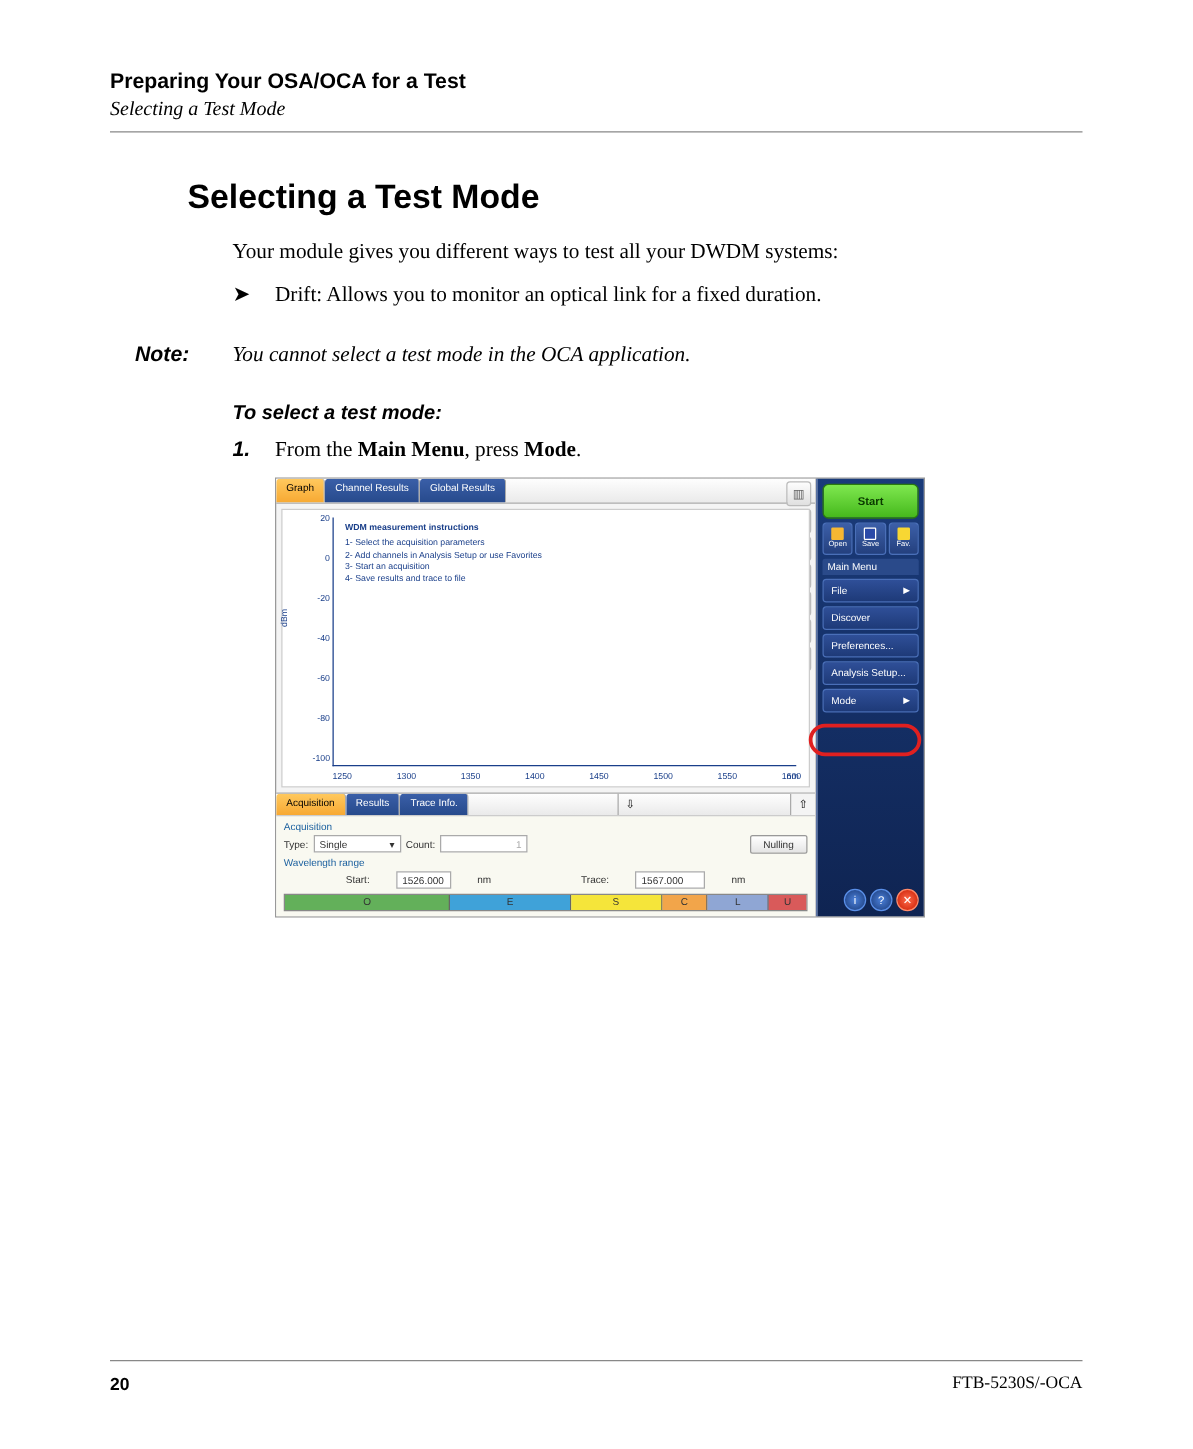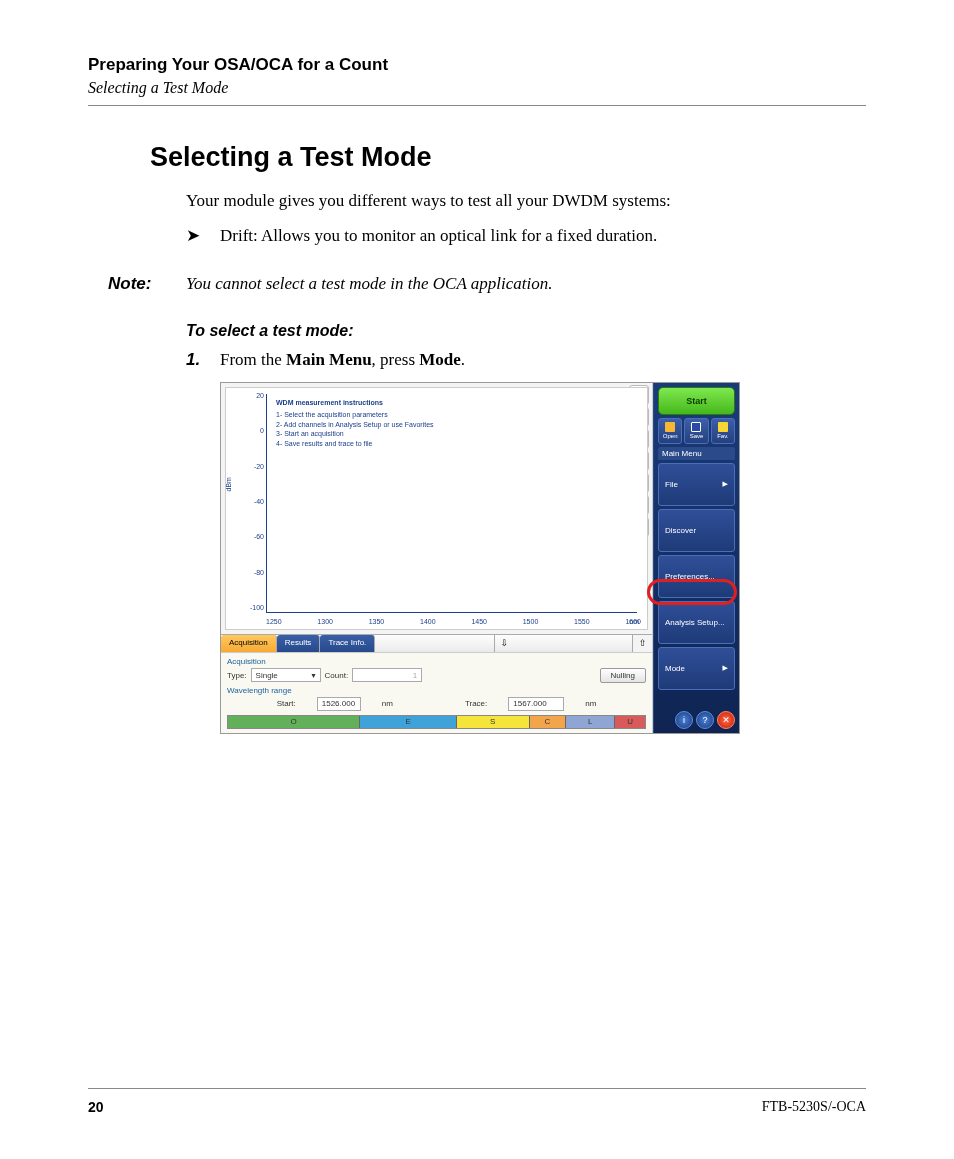"Preparing Your OSA/OCA for a" div.header-chapter { text: Count -> Test }
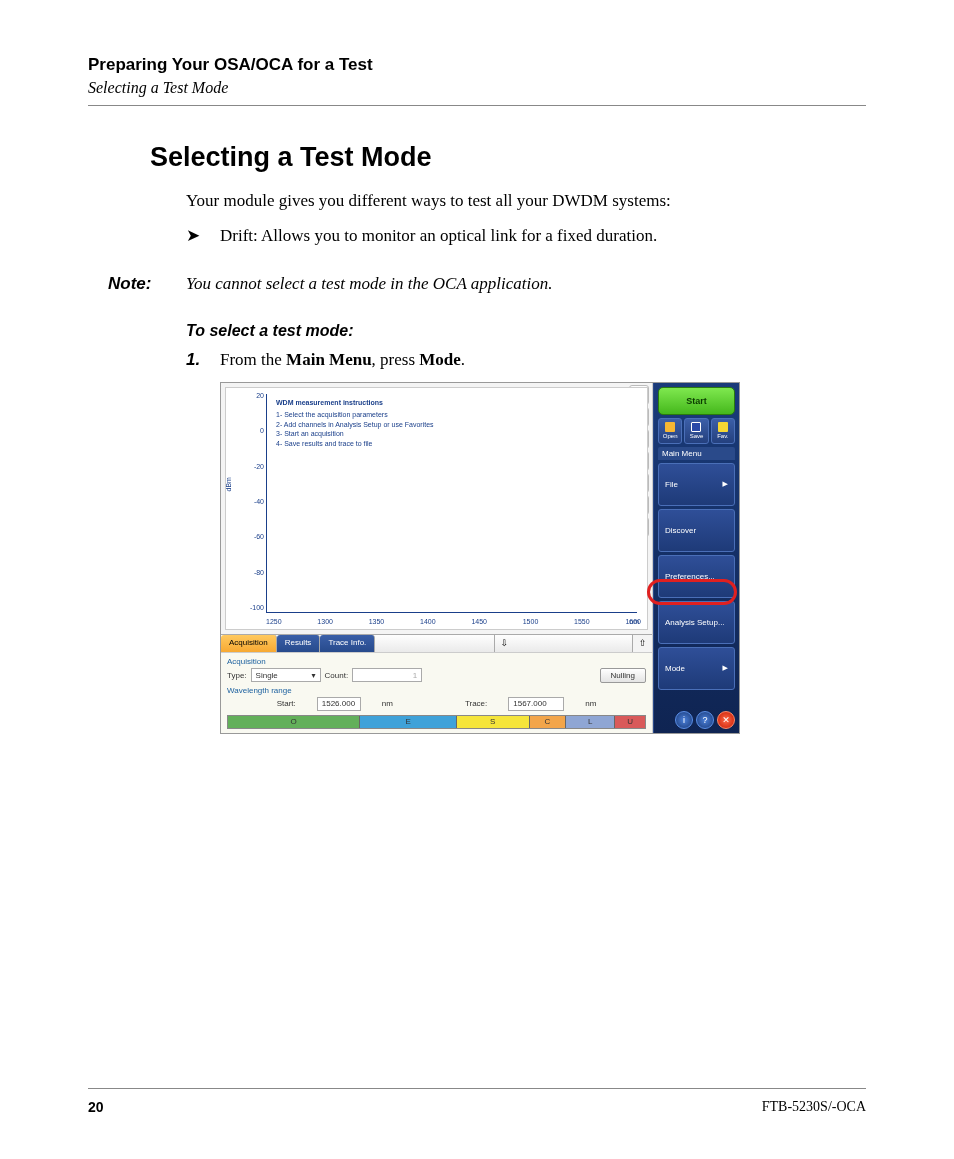"Graph" div.ss-tabs-top { html: none -> <div> <div>Graph</div> <div>Channel Results</div> <div>Global Results</div> </div> }
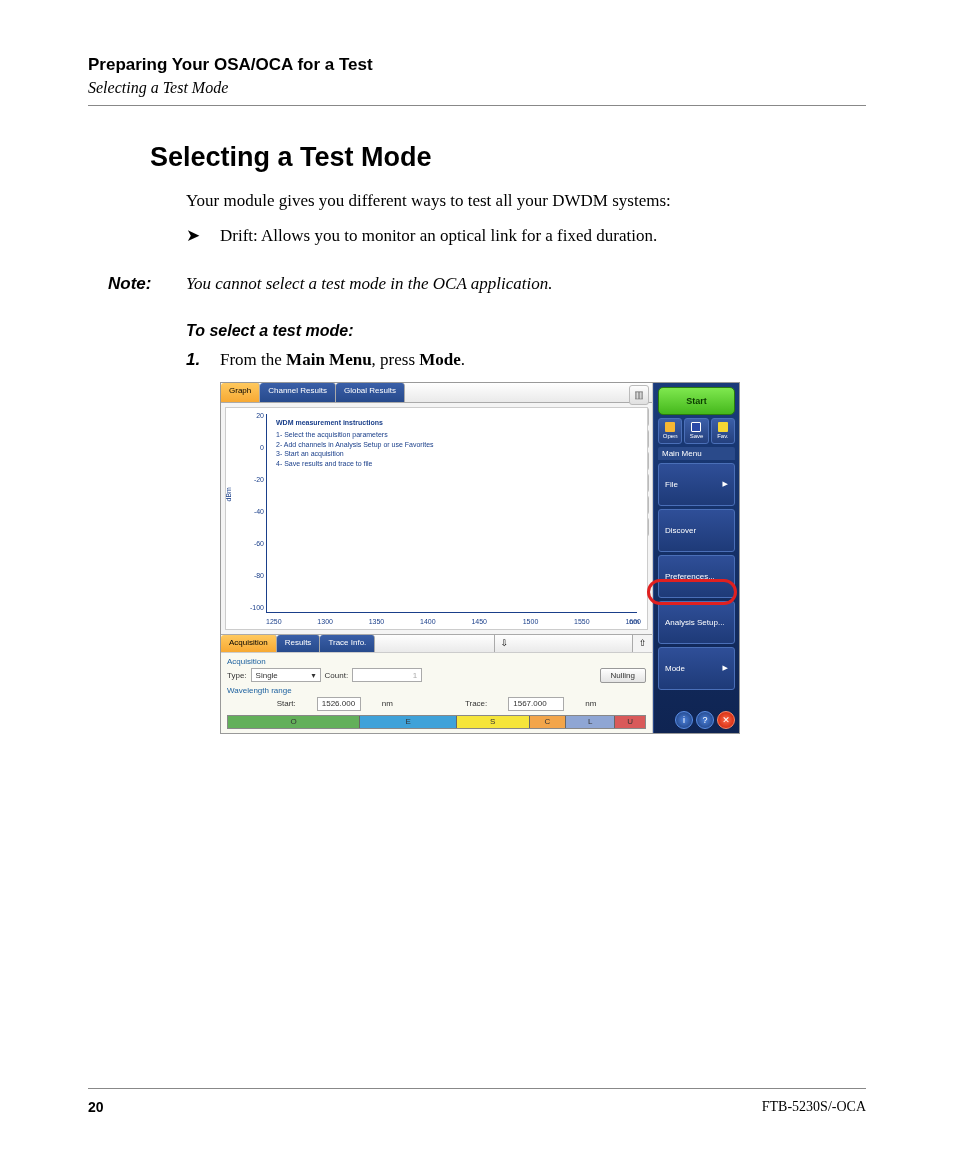"File" .ss-menuitem { padding: 16px 6px -> 4px 6px }
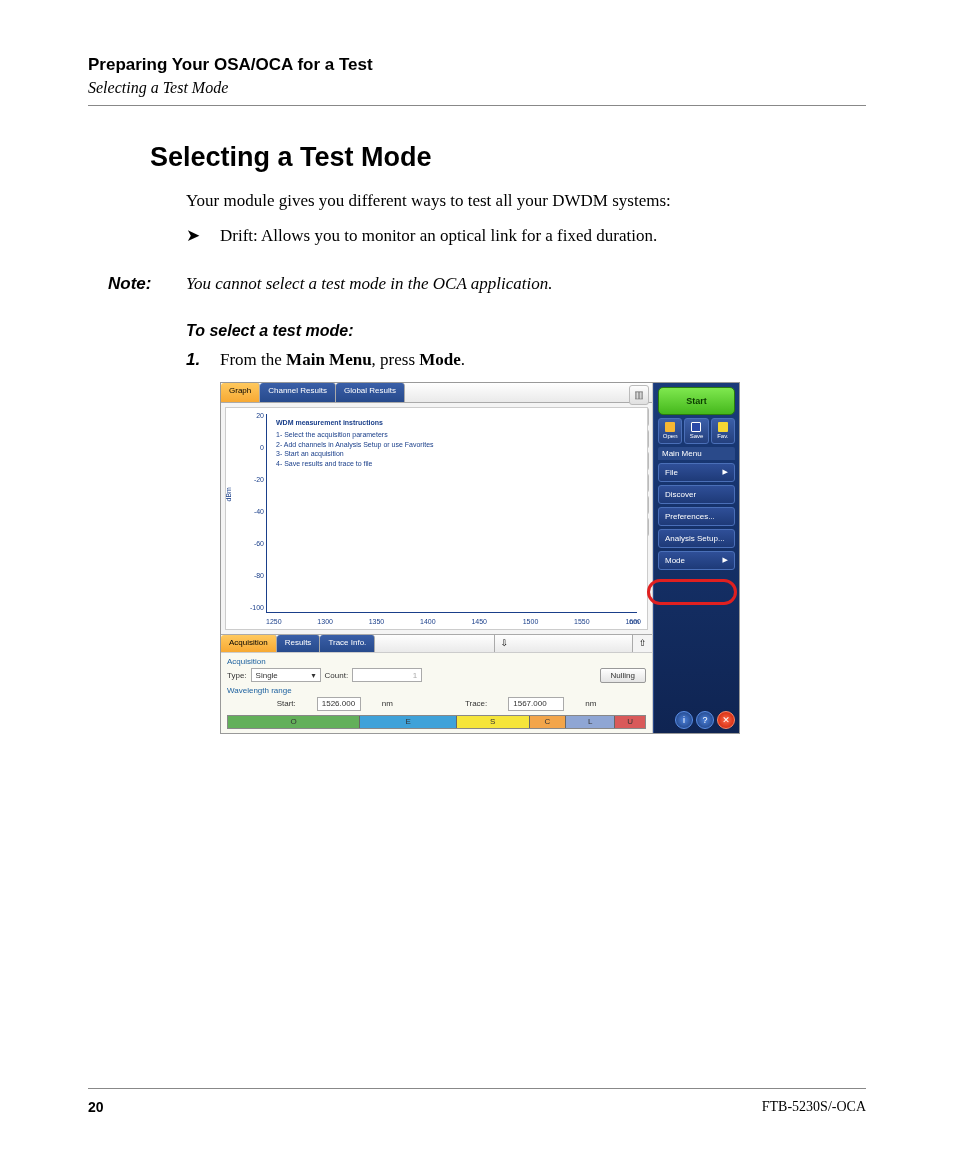"Single" .ss-field { align-items: center -> flex-end }
